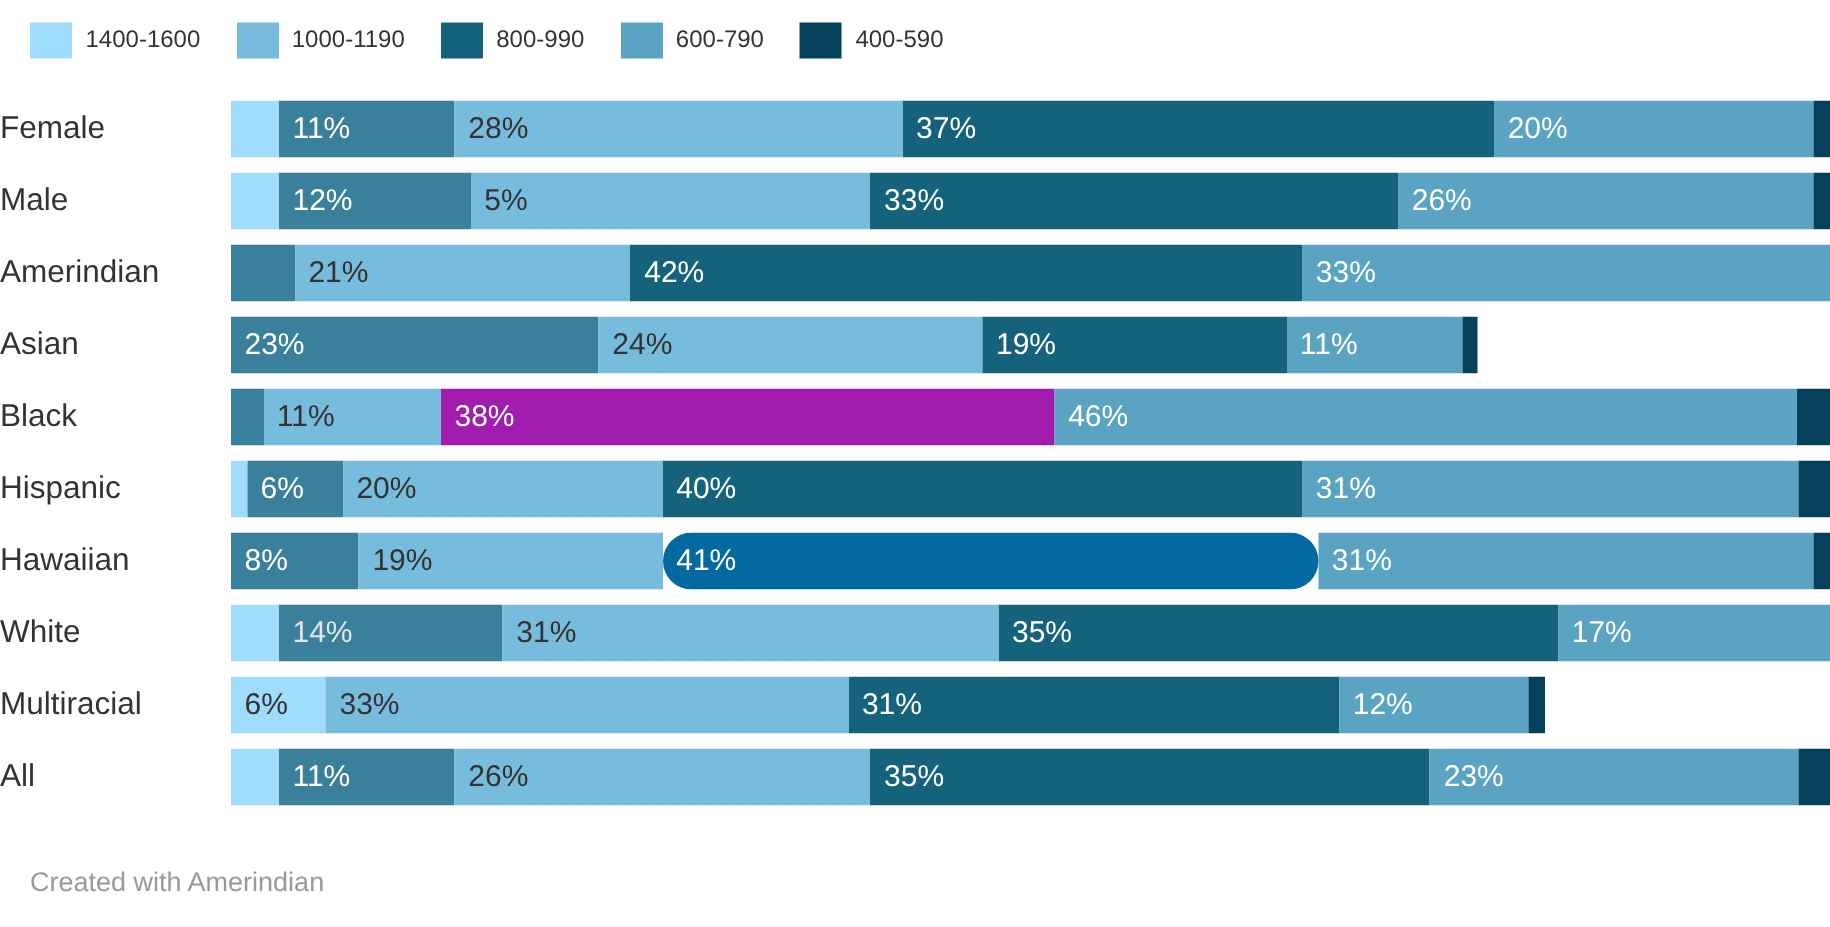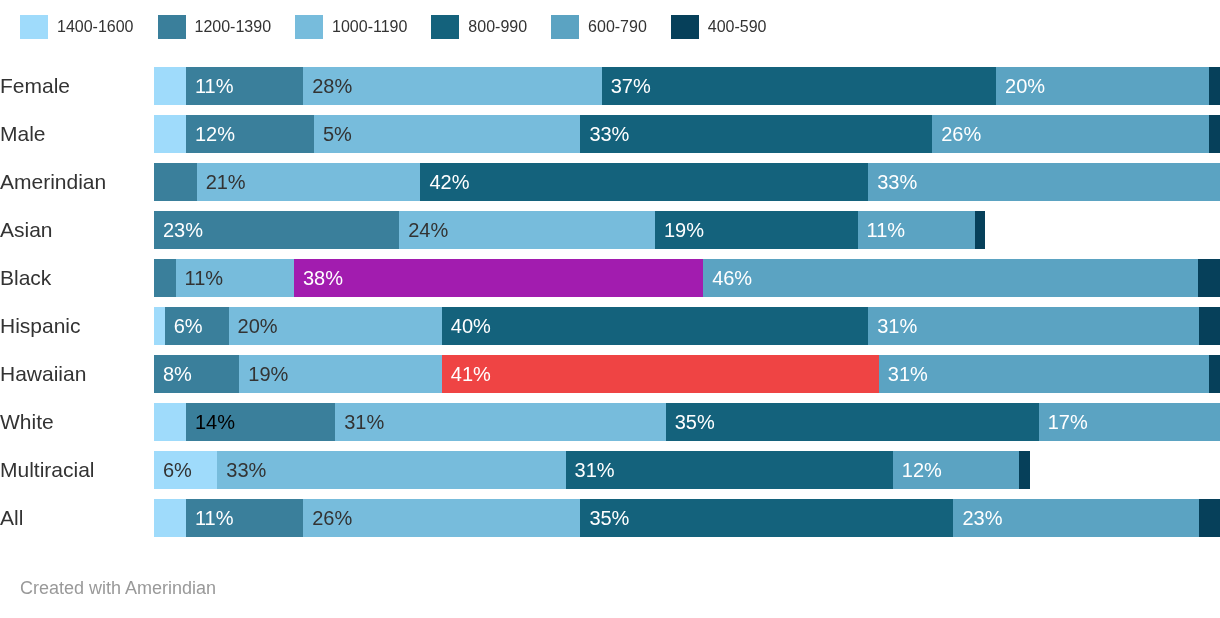"1200-1390" div.legend-item { html: <div> <span></span> <span>1200-1390</span> </div> -> none }
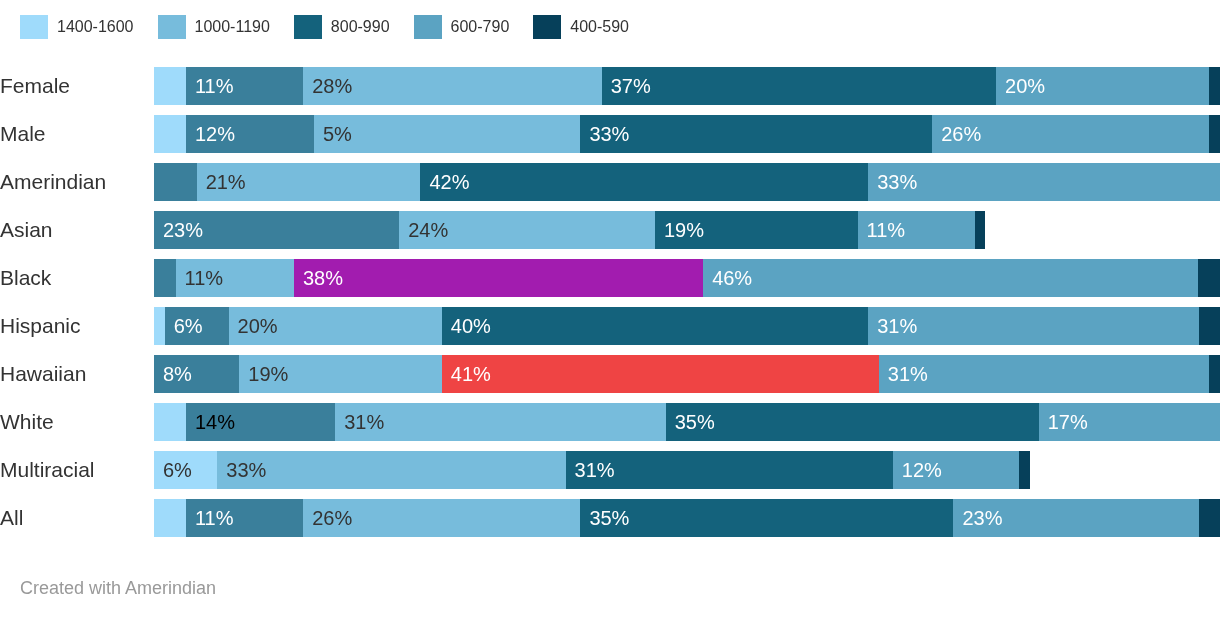"41%" div.seg { background: #ef4444 -> #0369a1; border-radius: none -> 19px }
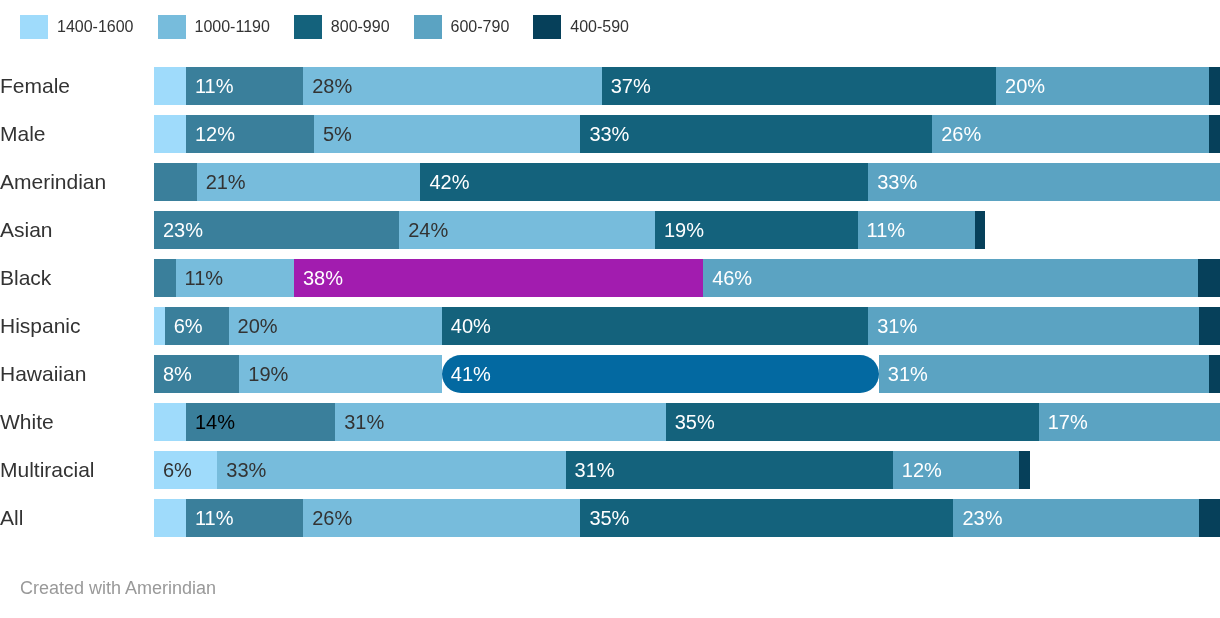"14%" span.seg-label { color: #000000 -> #e5e5e5 }
